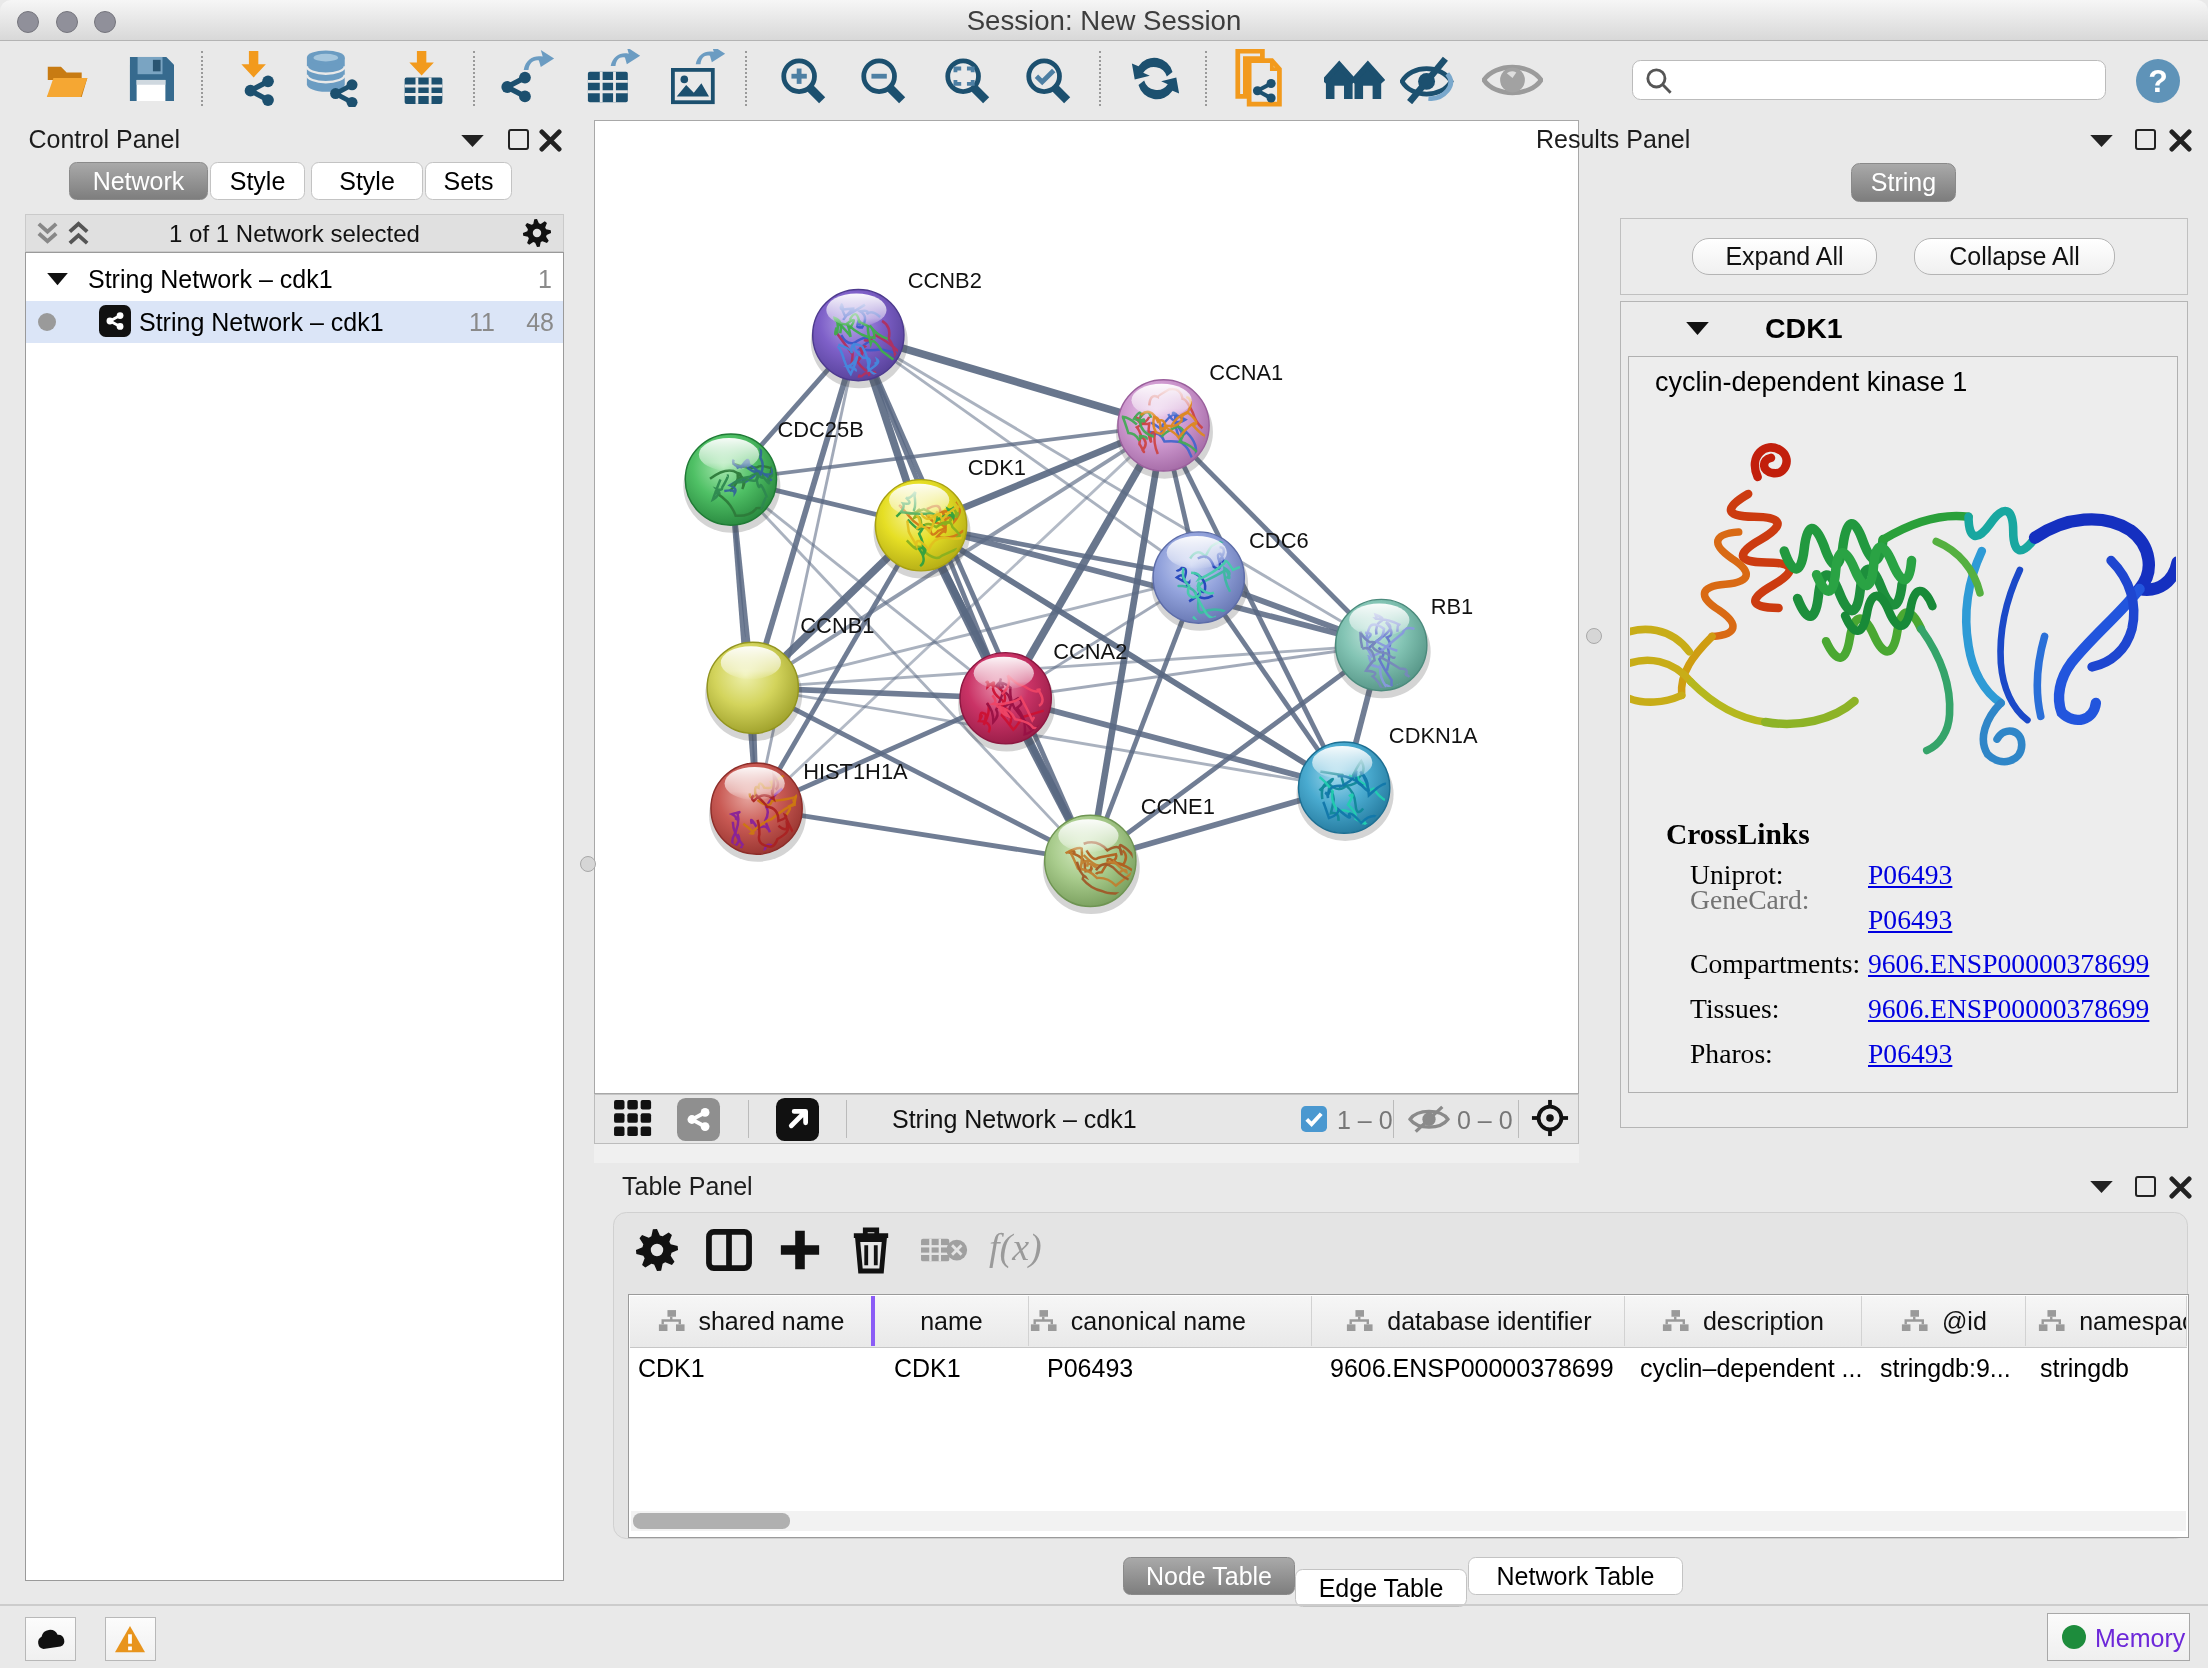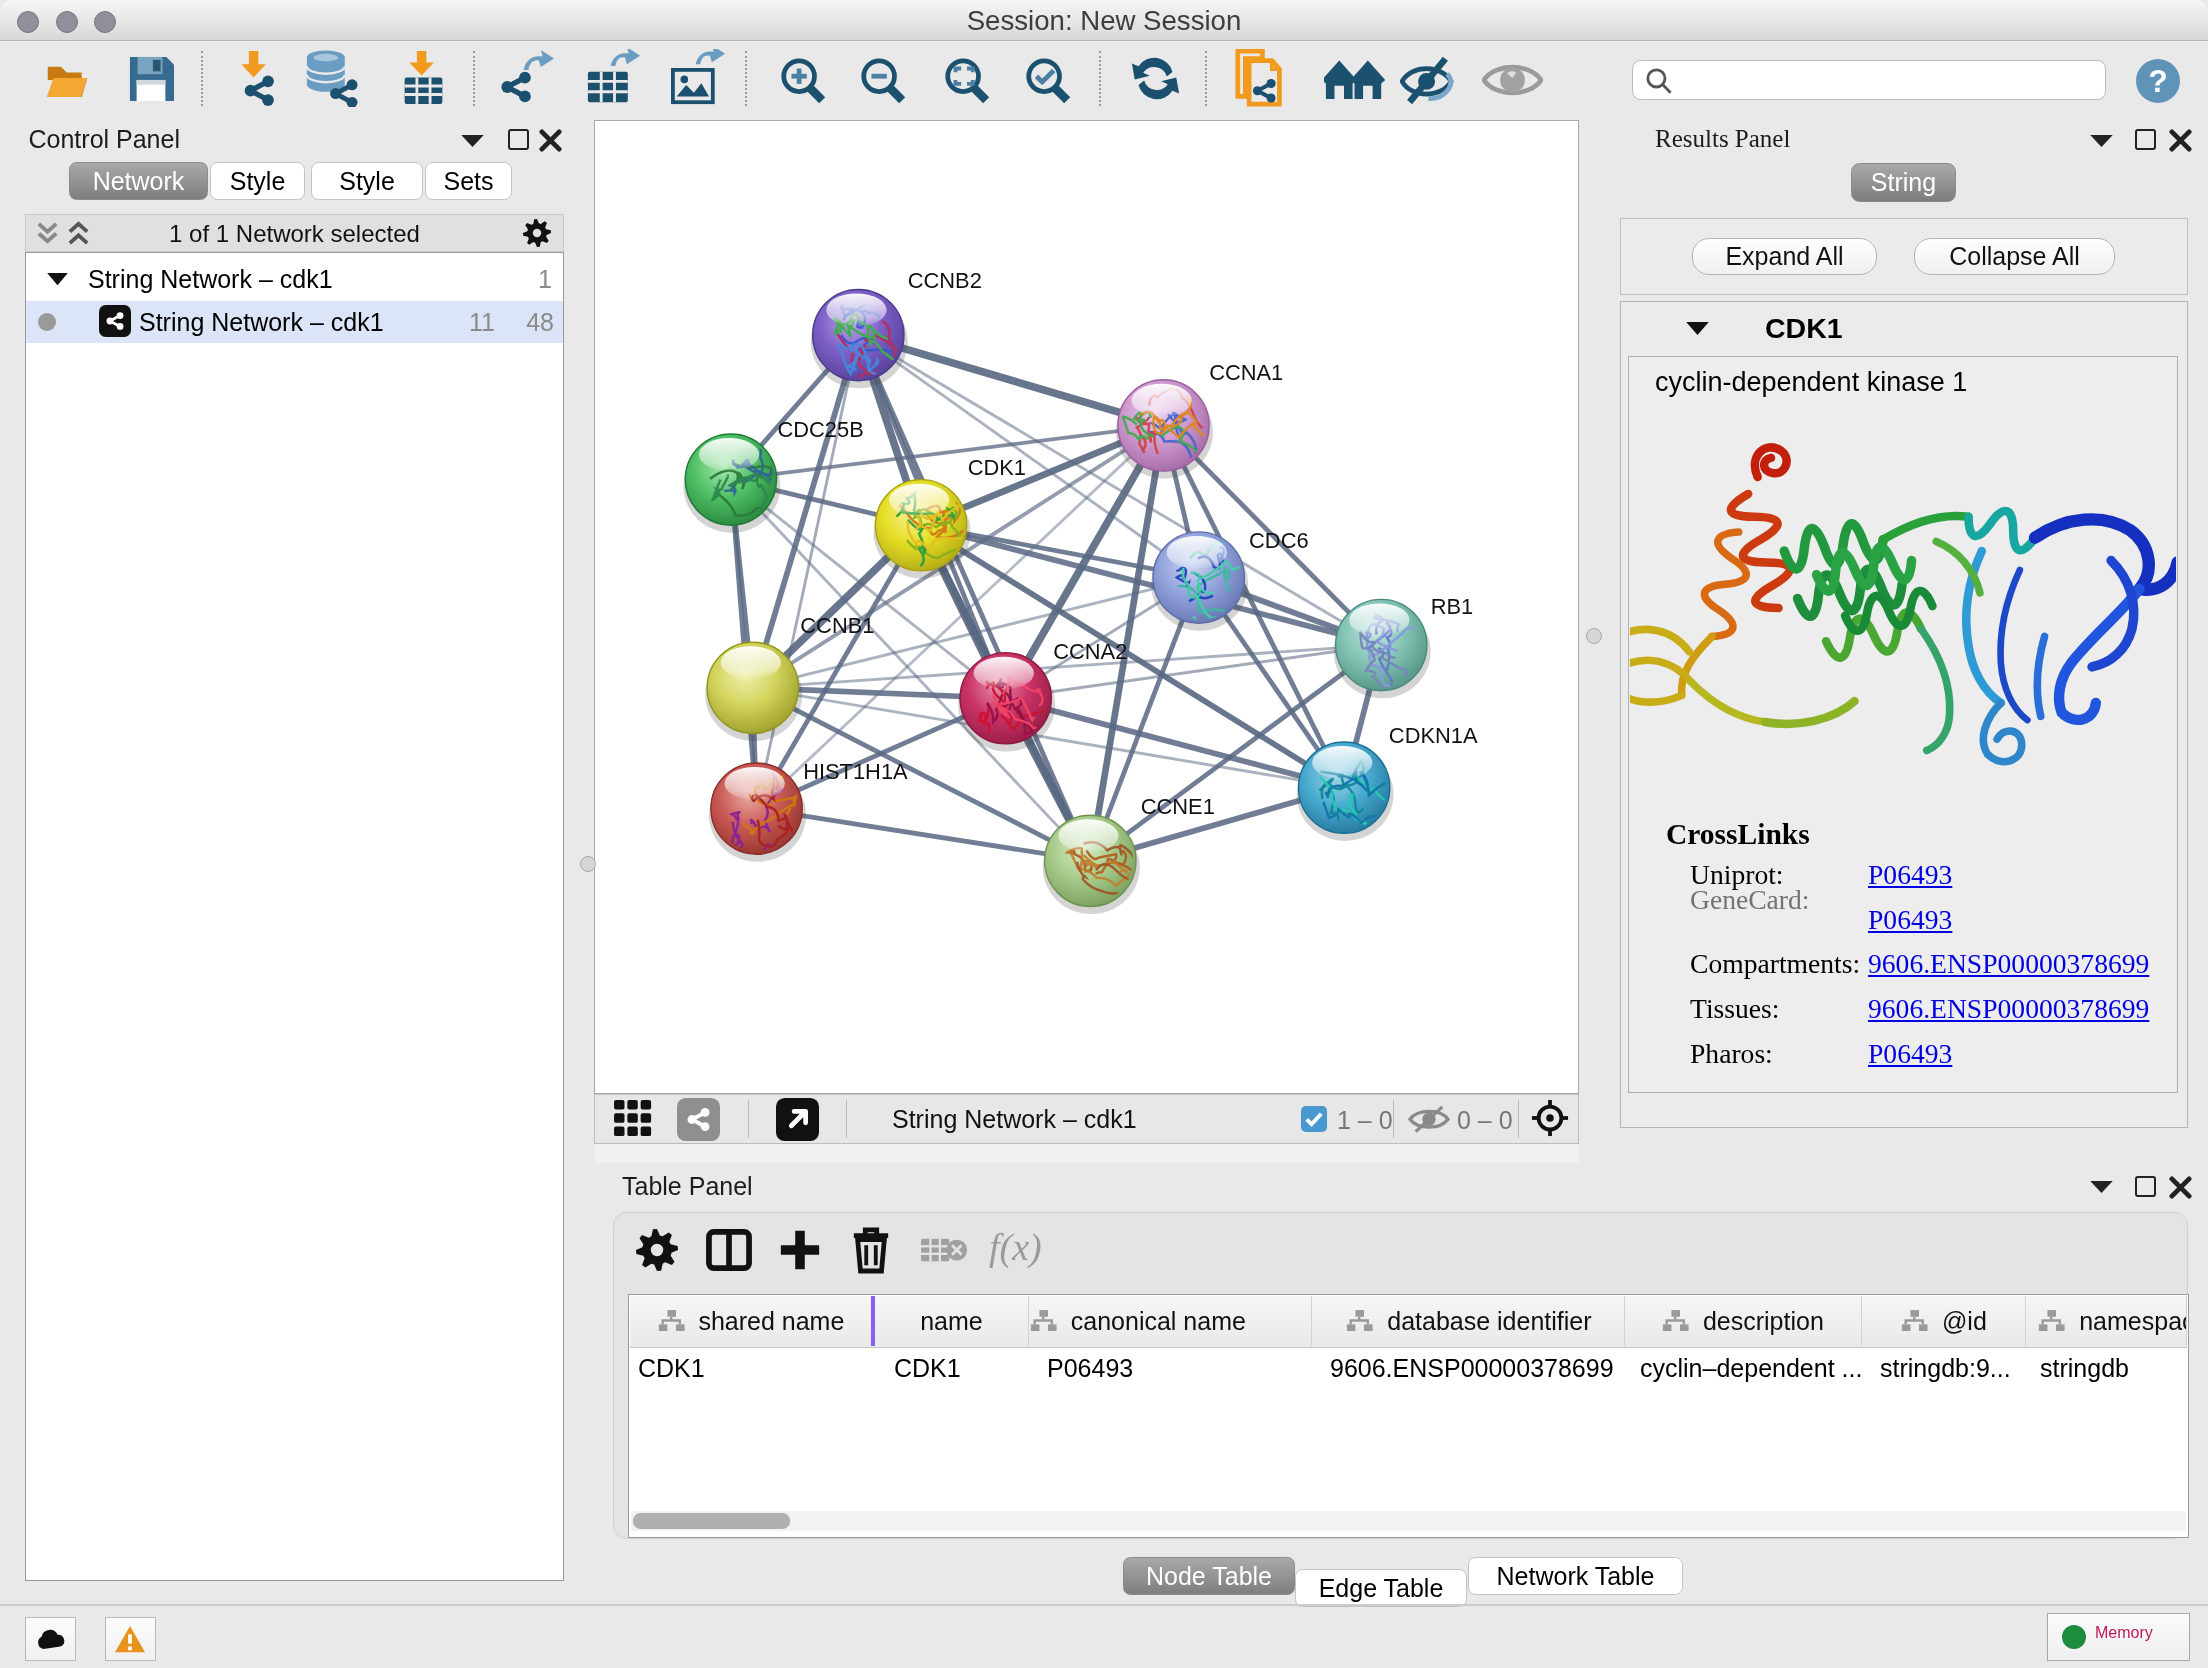"Results Panel" div.abs { font-family: Liberation Serif, serif -> none; left: 1655px -> 1536px }
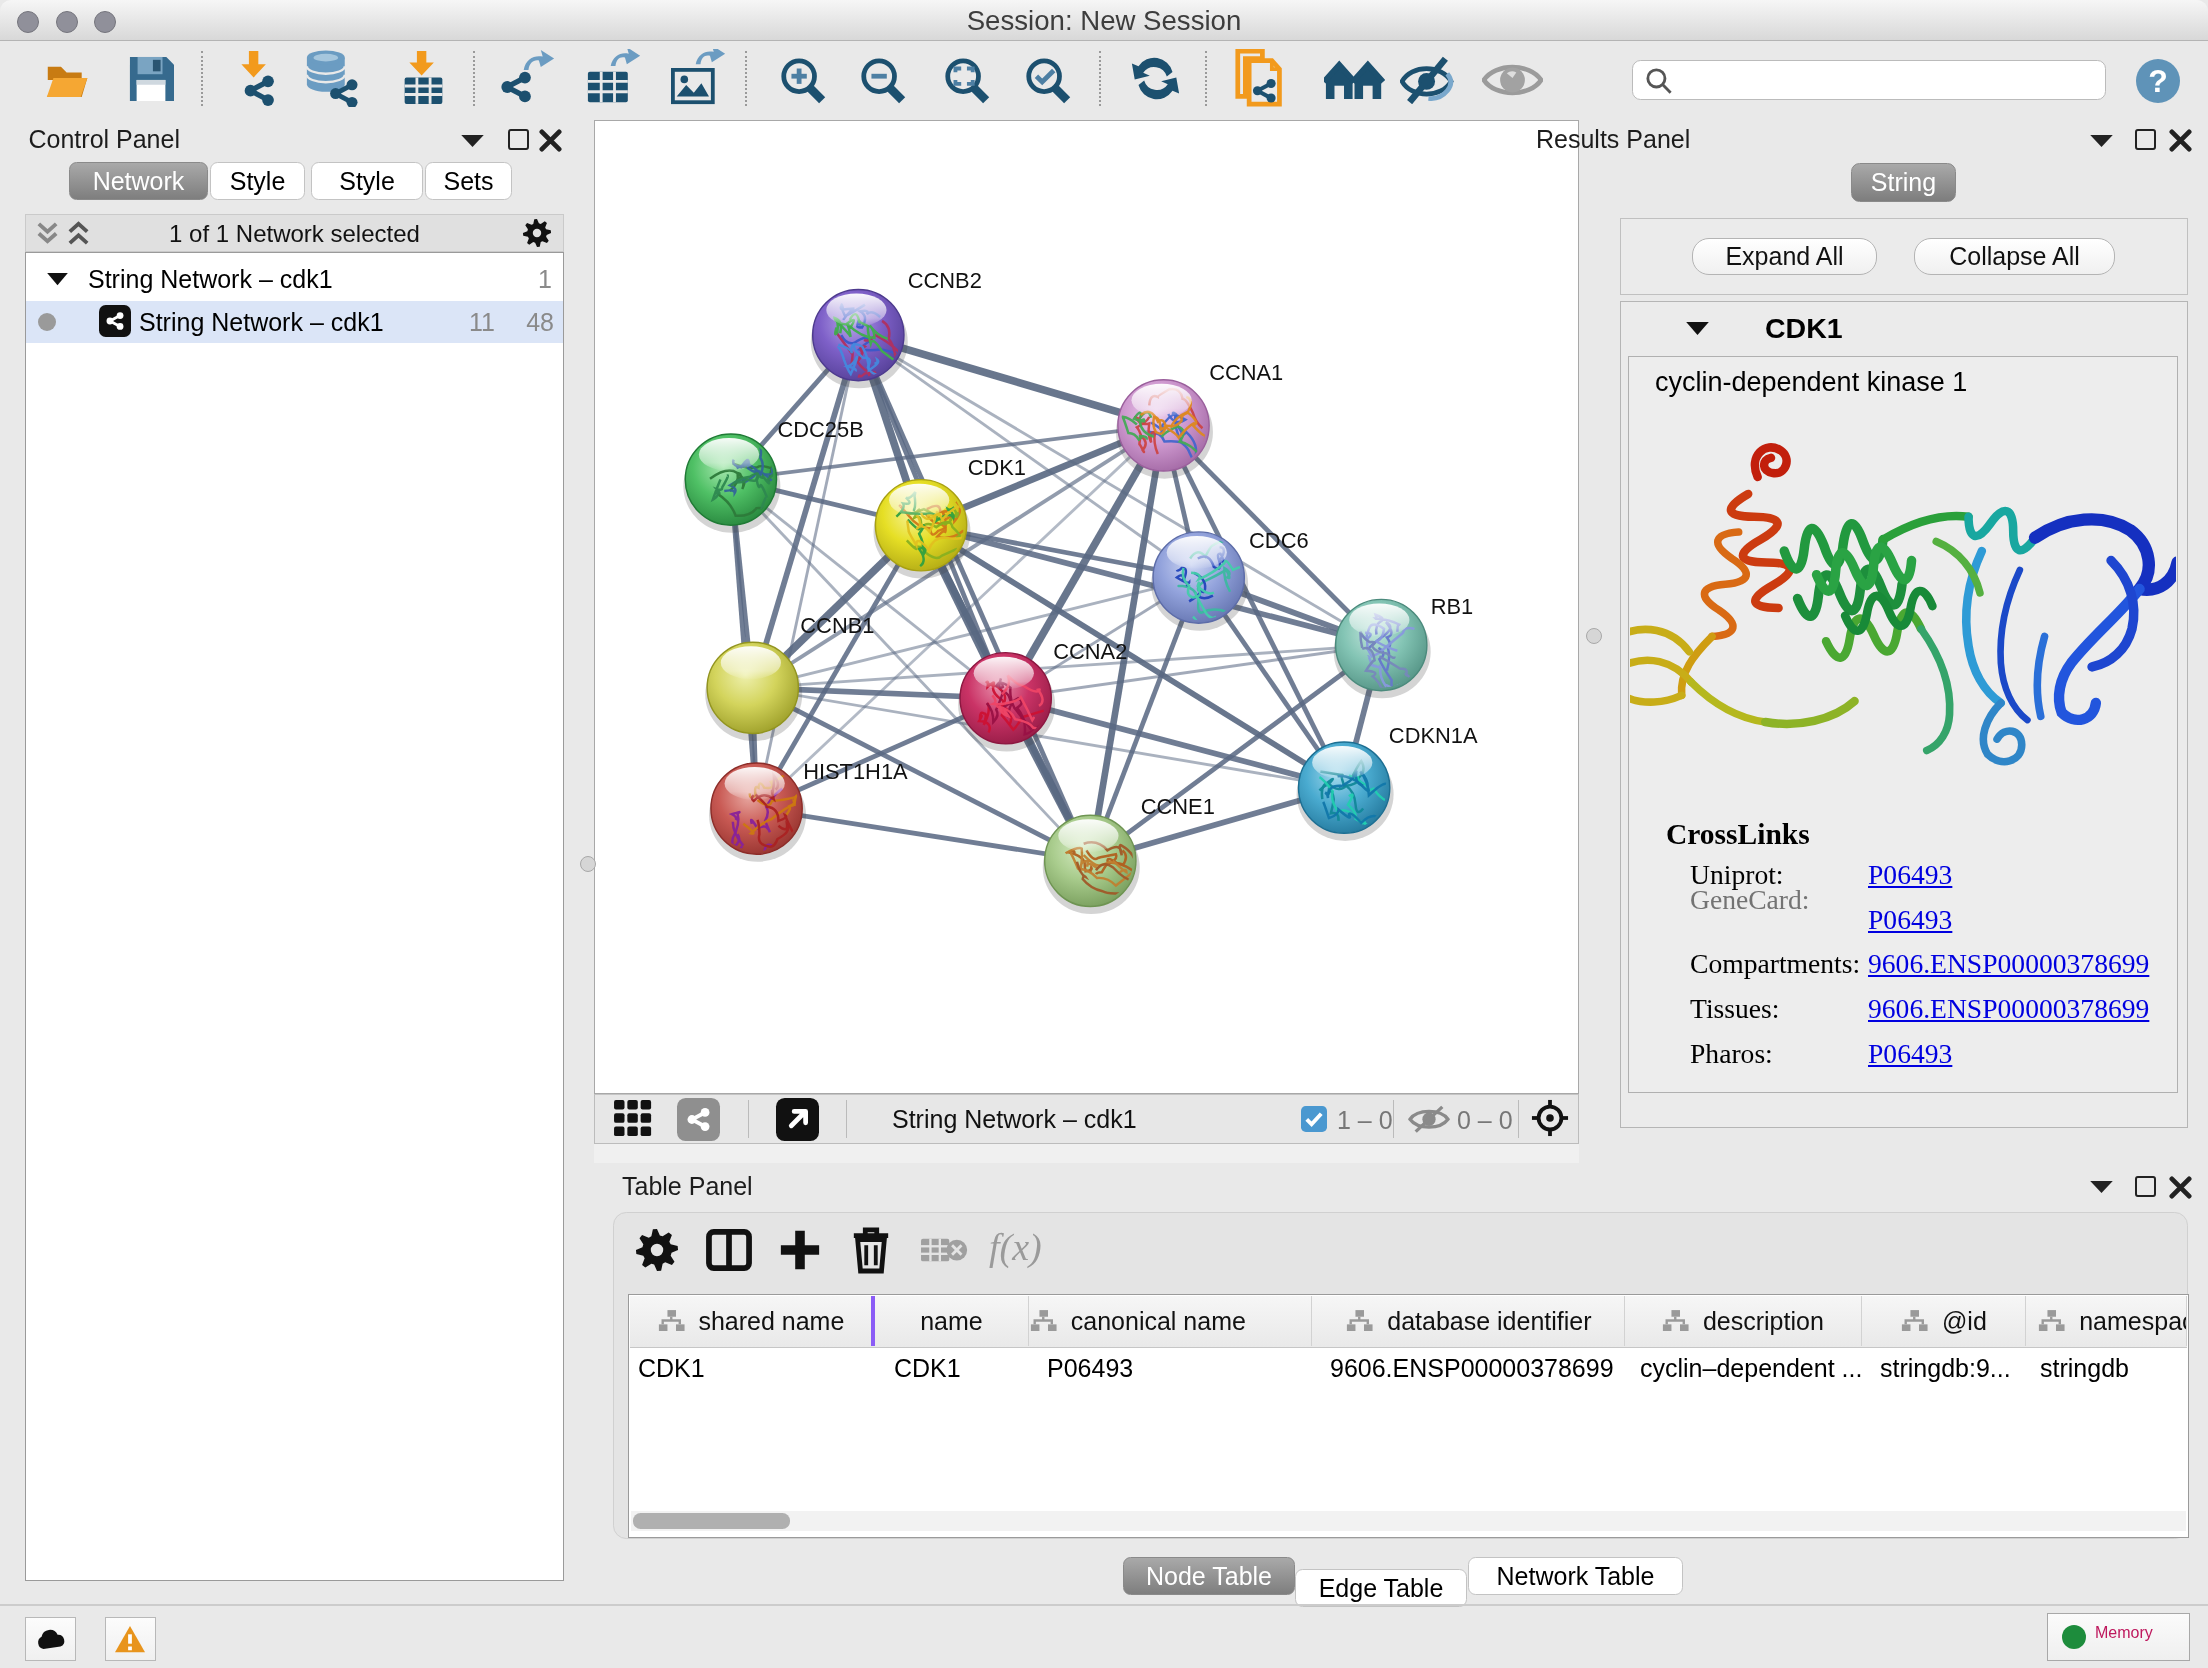"Memory" div.abs { color: #be185d -> #6d28d9; font-size: 16px -> 25px }
